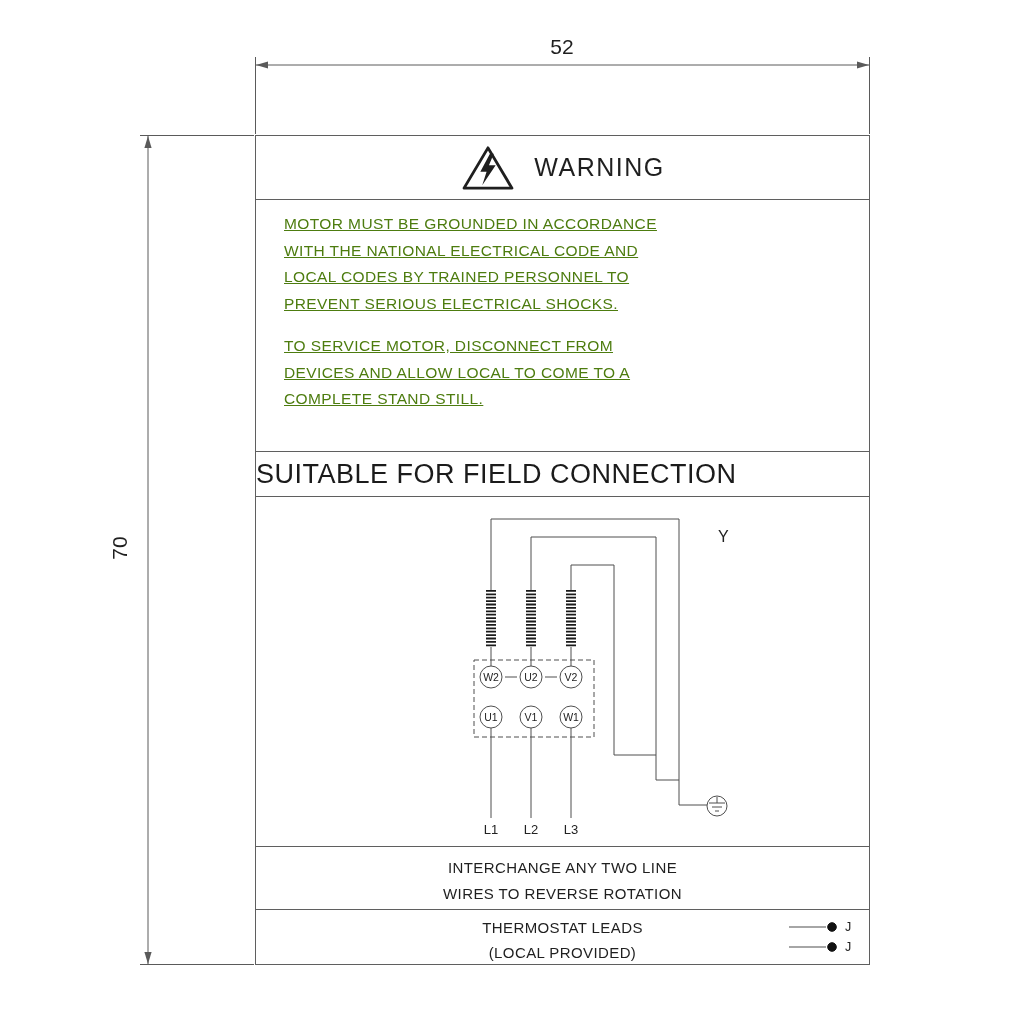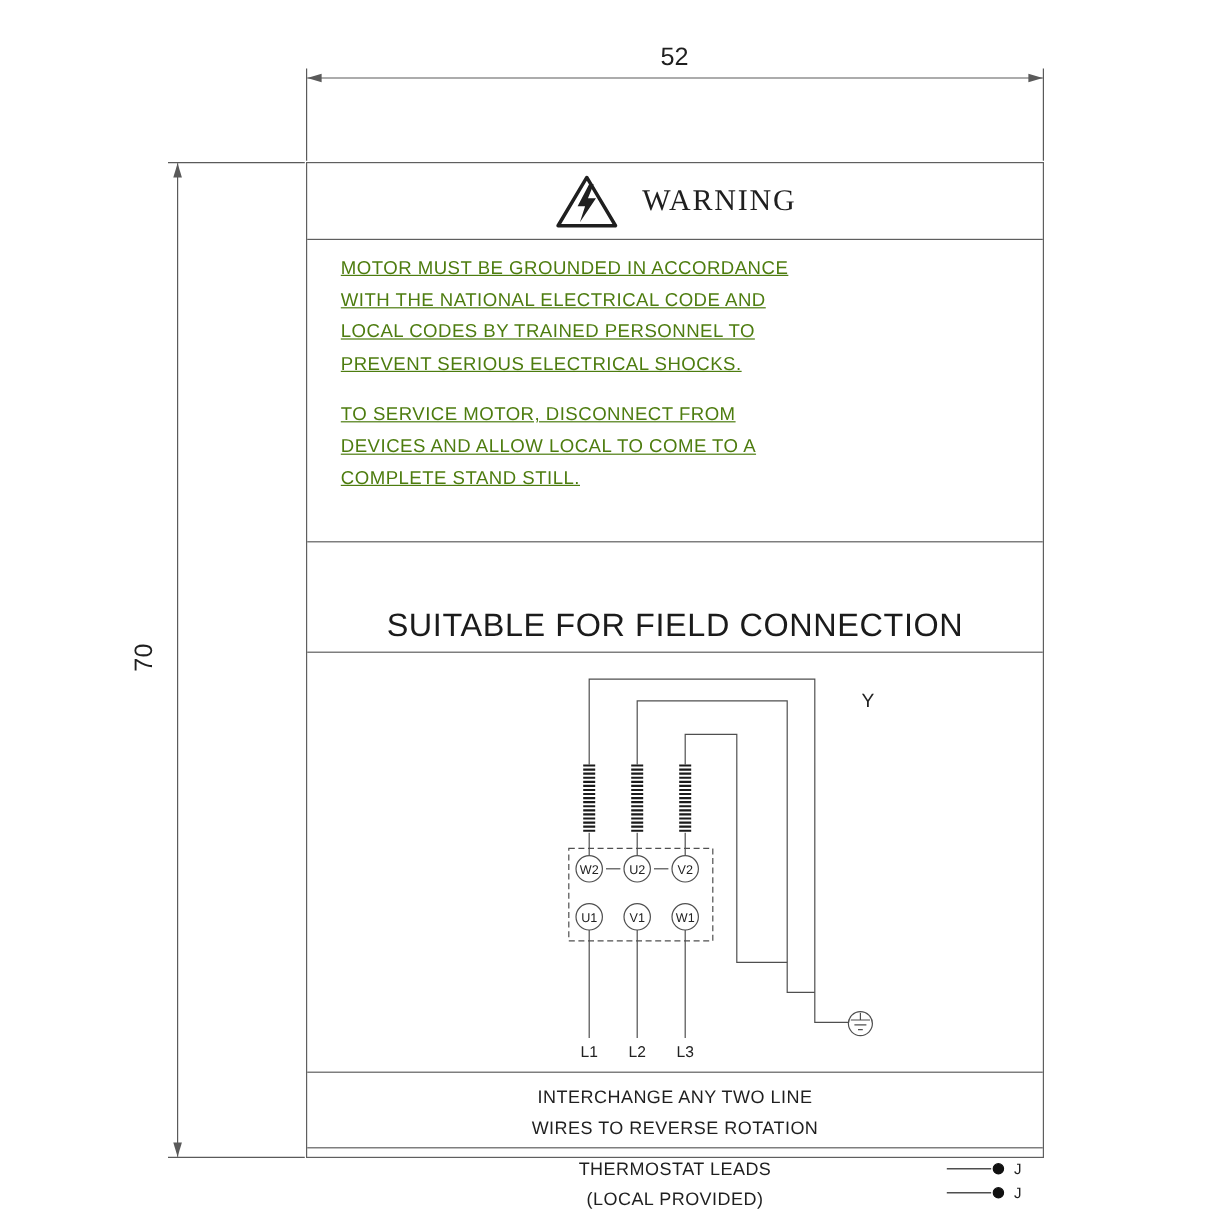"WARNING" .warn-title { font-family: Liberation Serif, serif -> none }
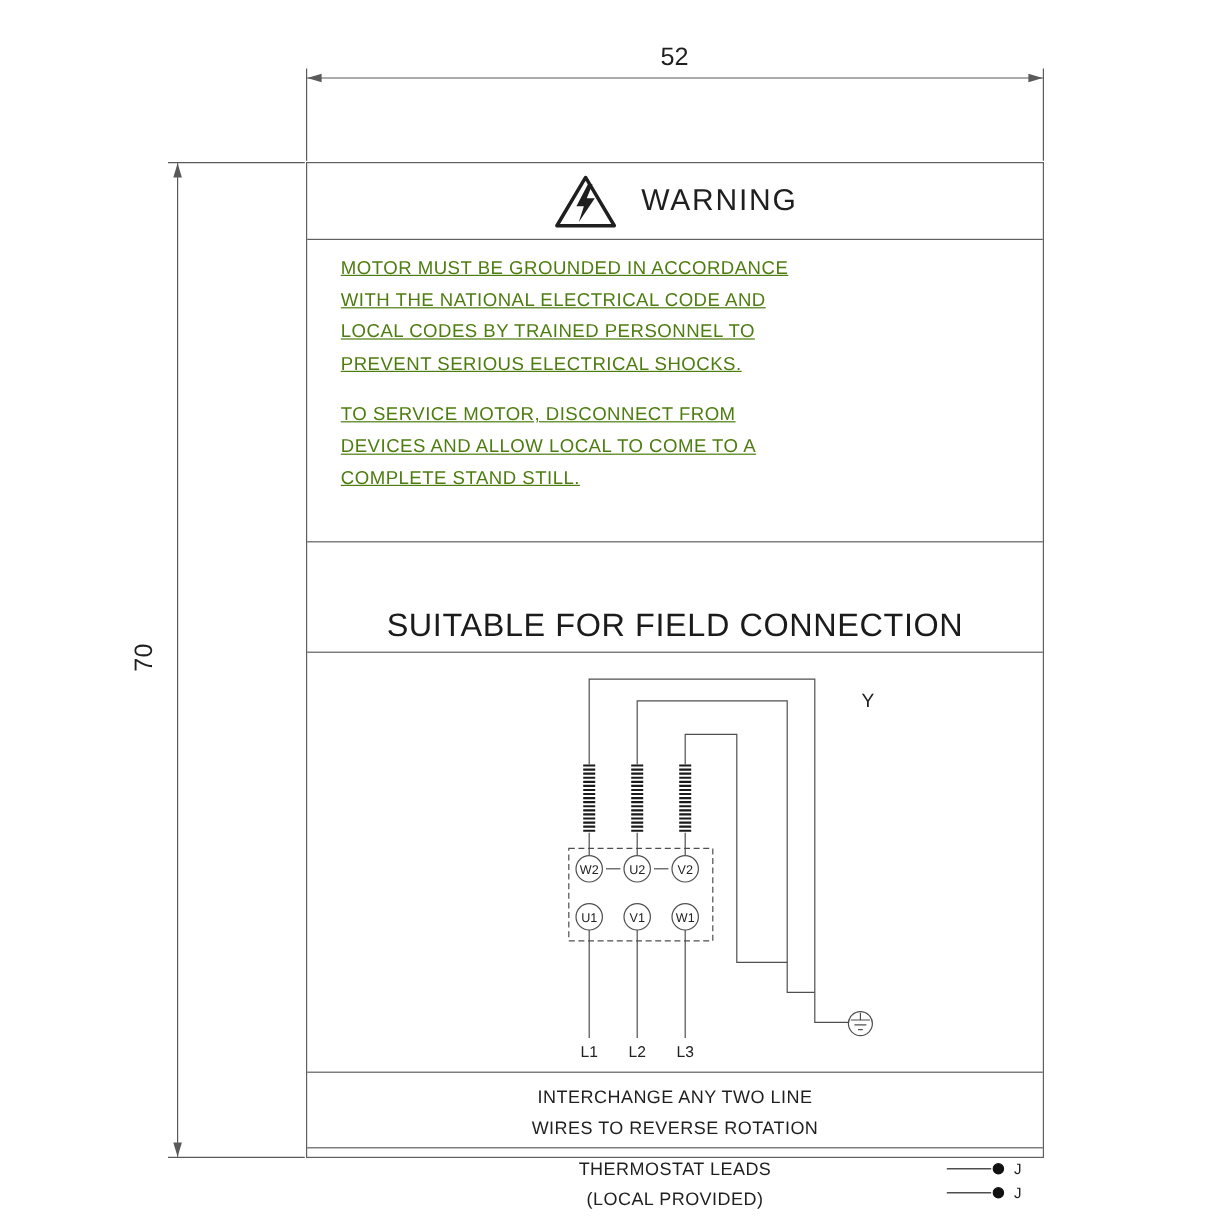"SUITABLE FOR FIELD CONNECTION" .sec-field { justify-content: center -> flex-start; margin-top: 47px -> none }
